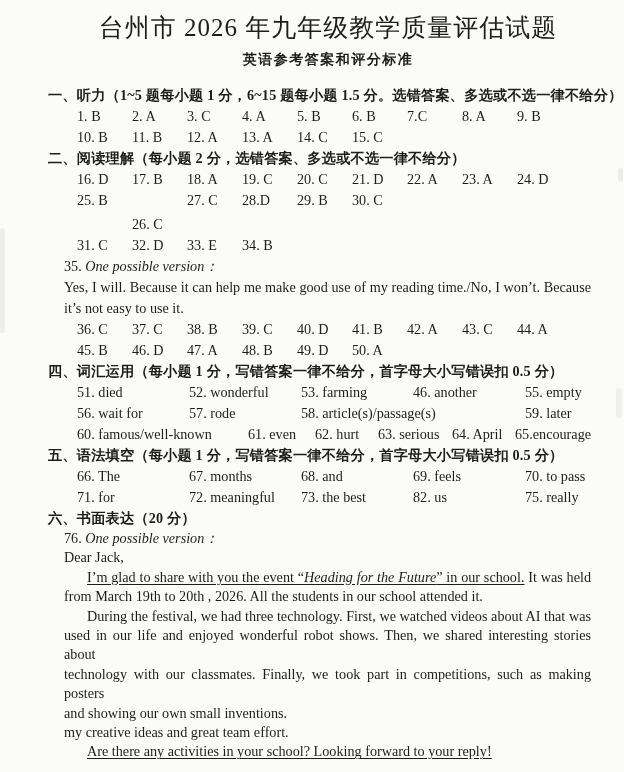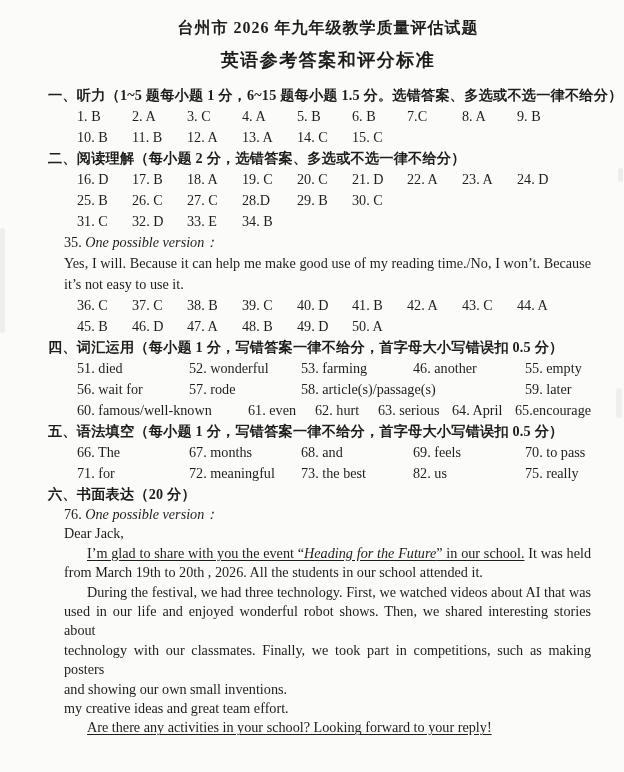"台州市 2026 年九年级教学质量评估试题" .title { font-size: 16px -> 25px; font-weight: bold -> normal }
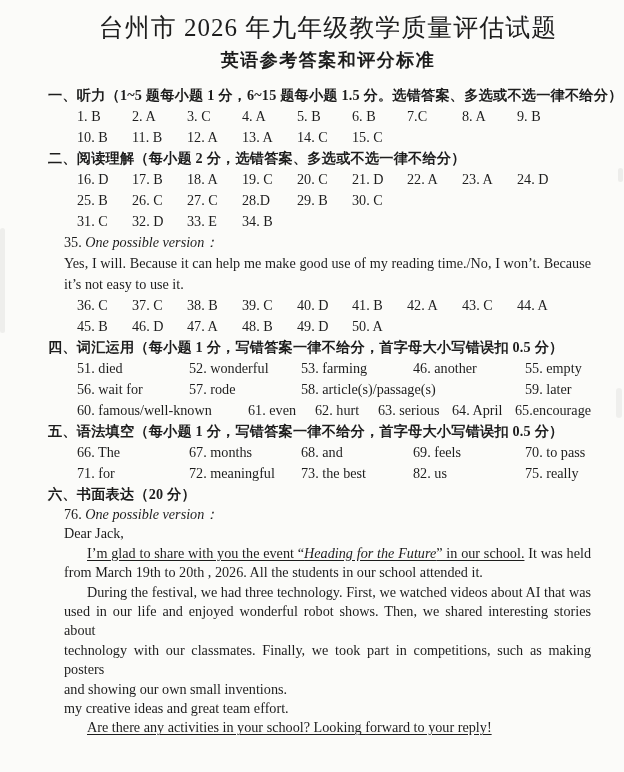"英语参考答案和评分标准" .subtitle { font-size: 18px -> 14px }
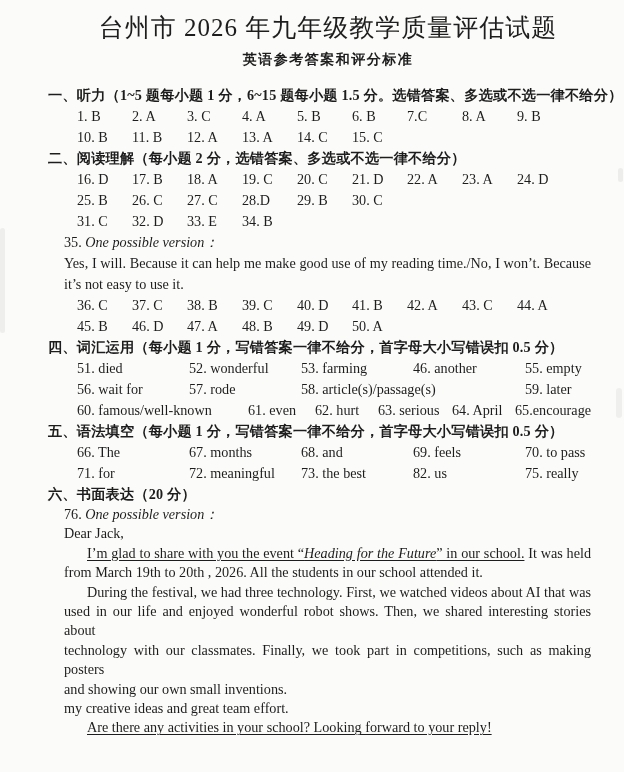"26. C" span.cell { margin-top: none -> 24px }
